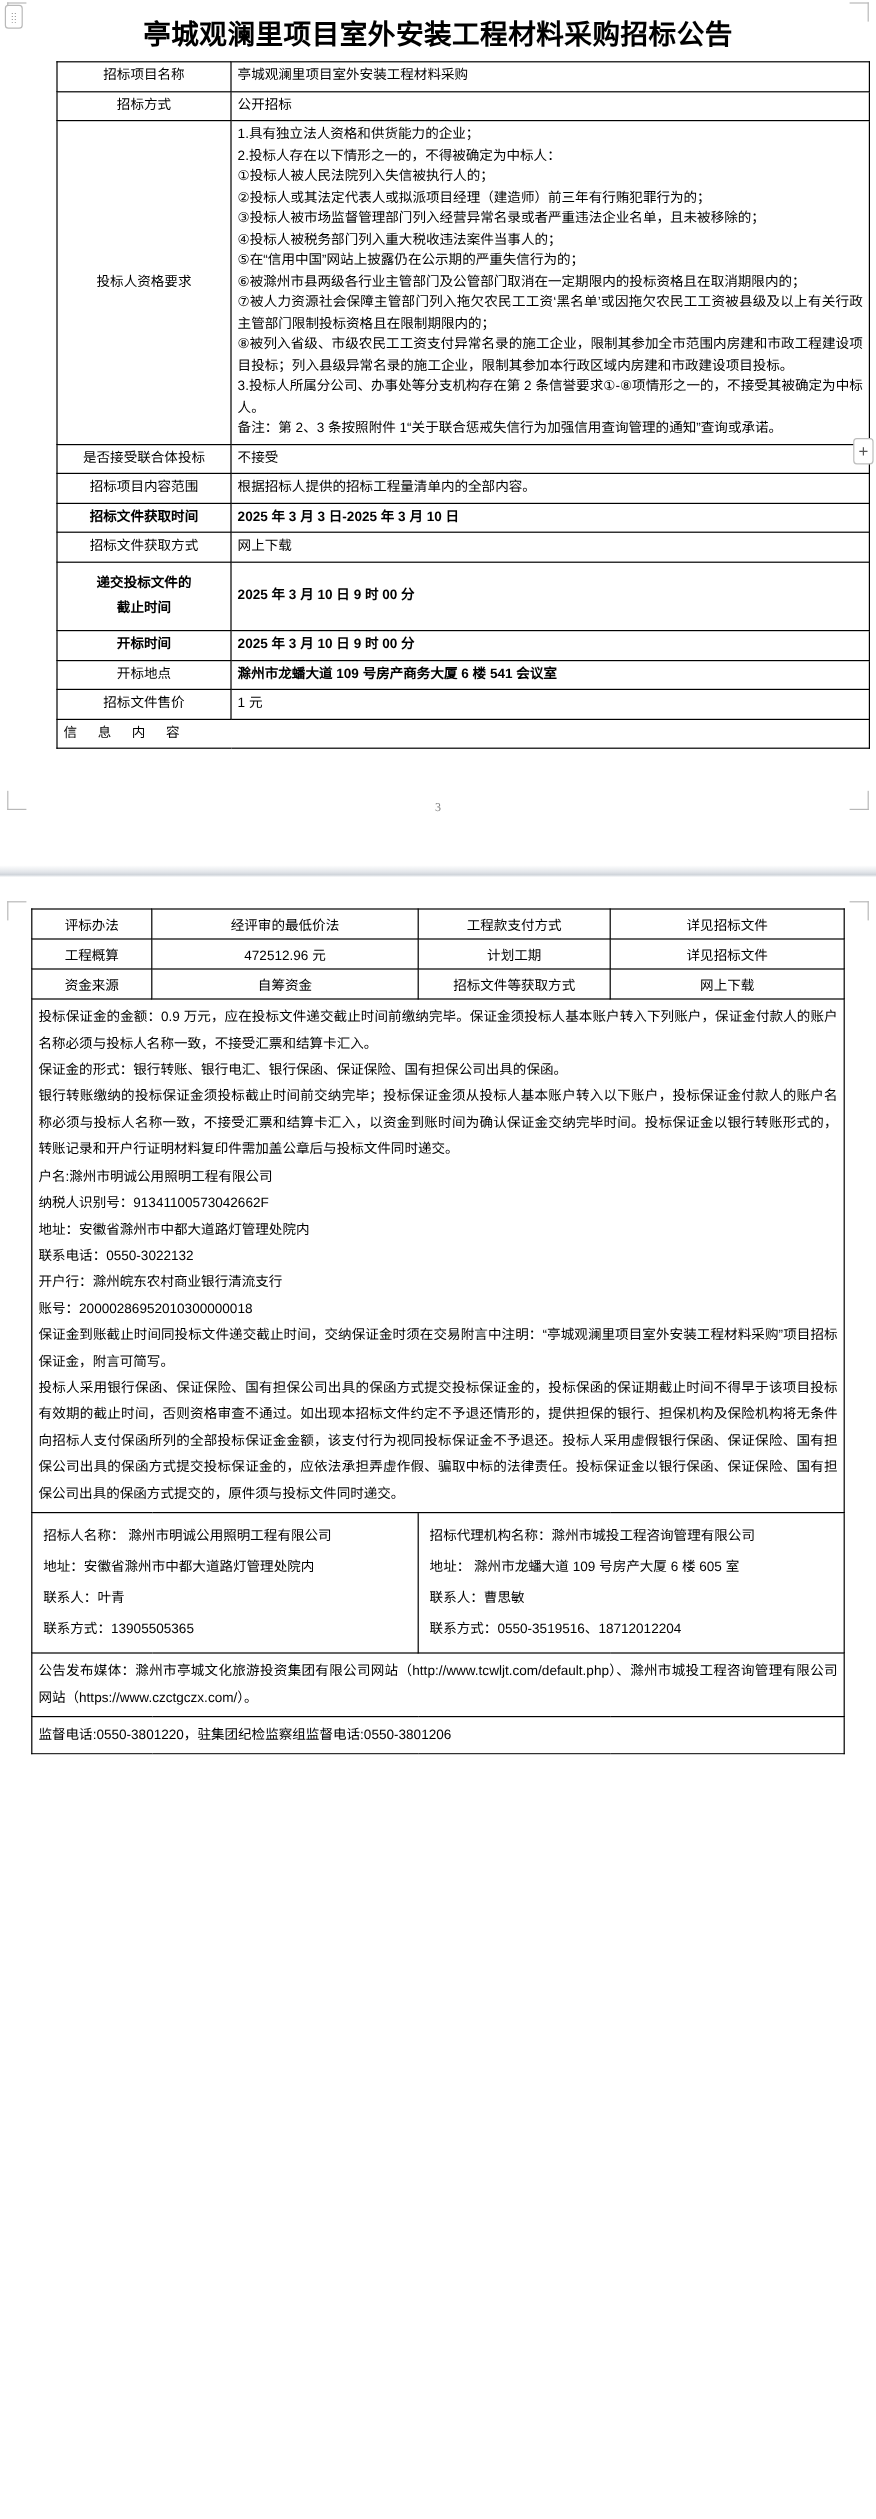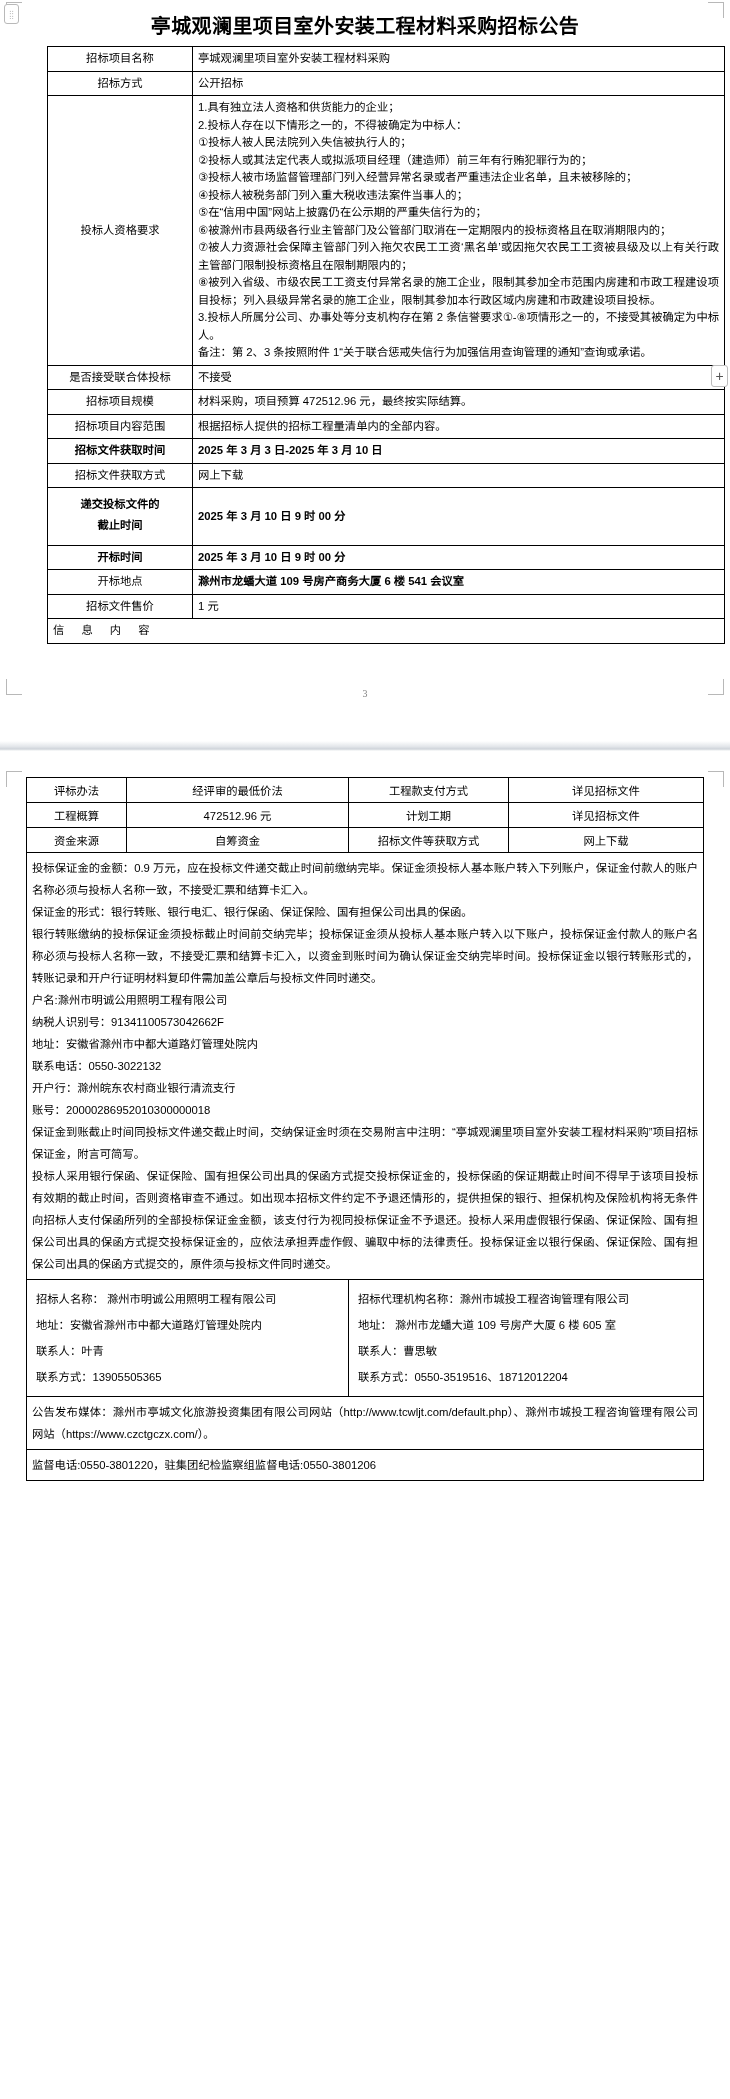"亭城观澜里项目室外安装工程材料采购招标公告" .doc-title { font-size: 20px -> 23px }
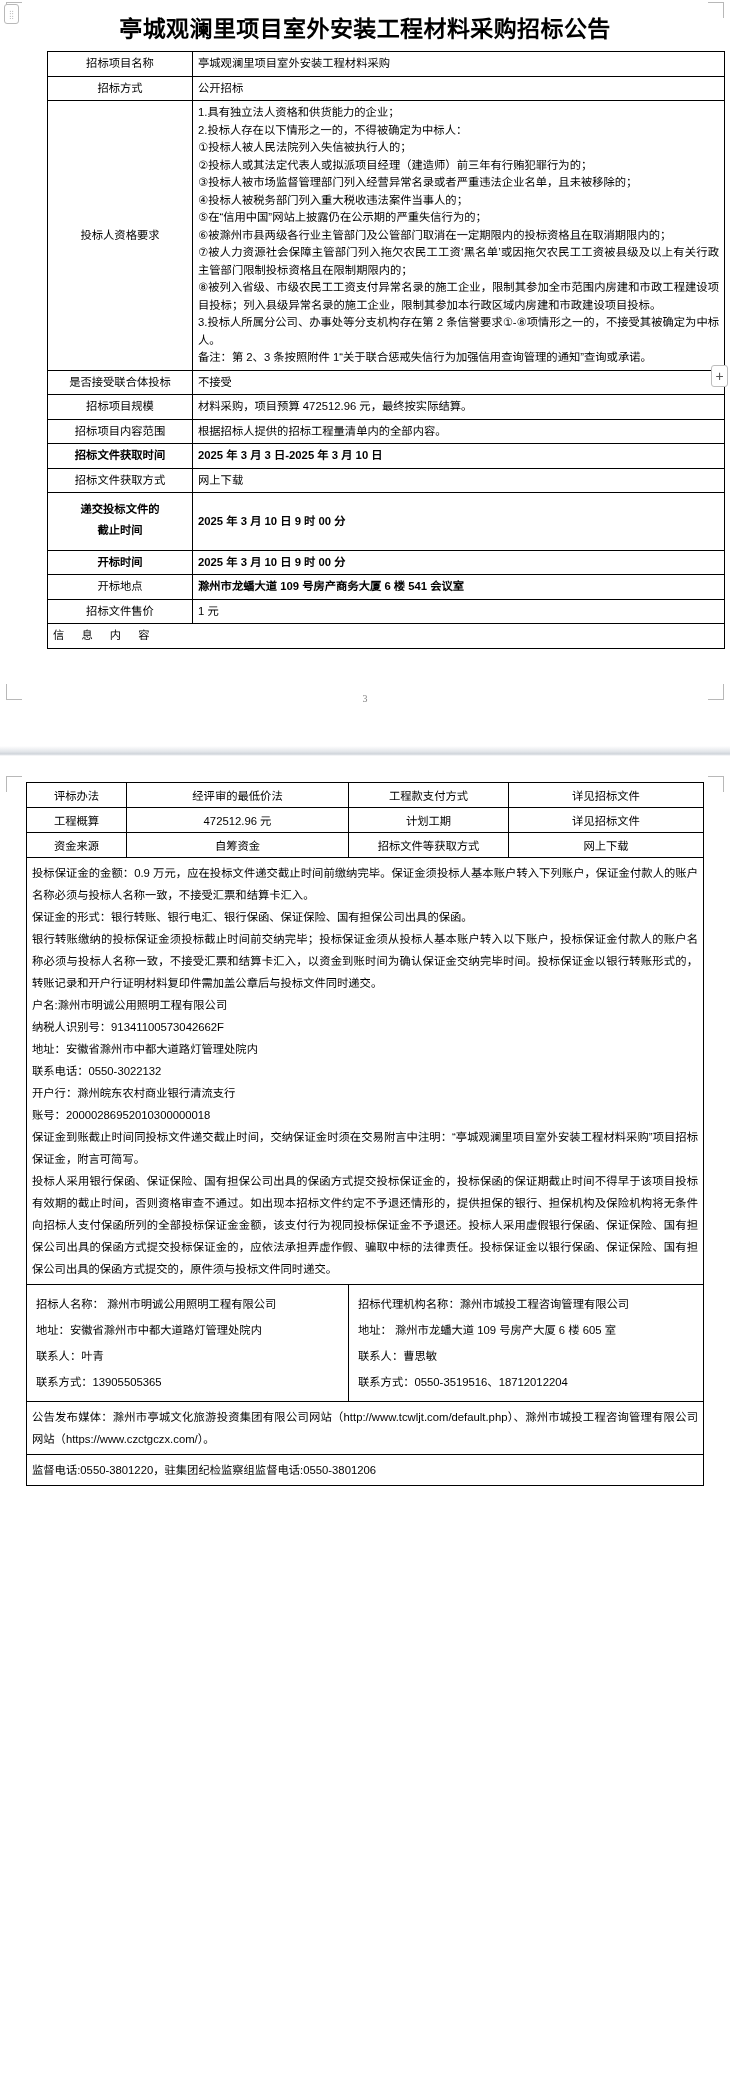"招标项目规模" tr { html: <tr> <td>招标项目规模</td> <td>材料采购，项目预算 472512.96 元，最终按实际结算。</td> </tr> -> none }
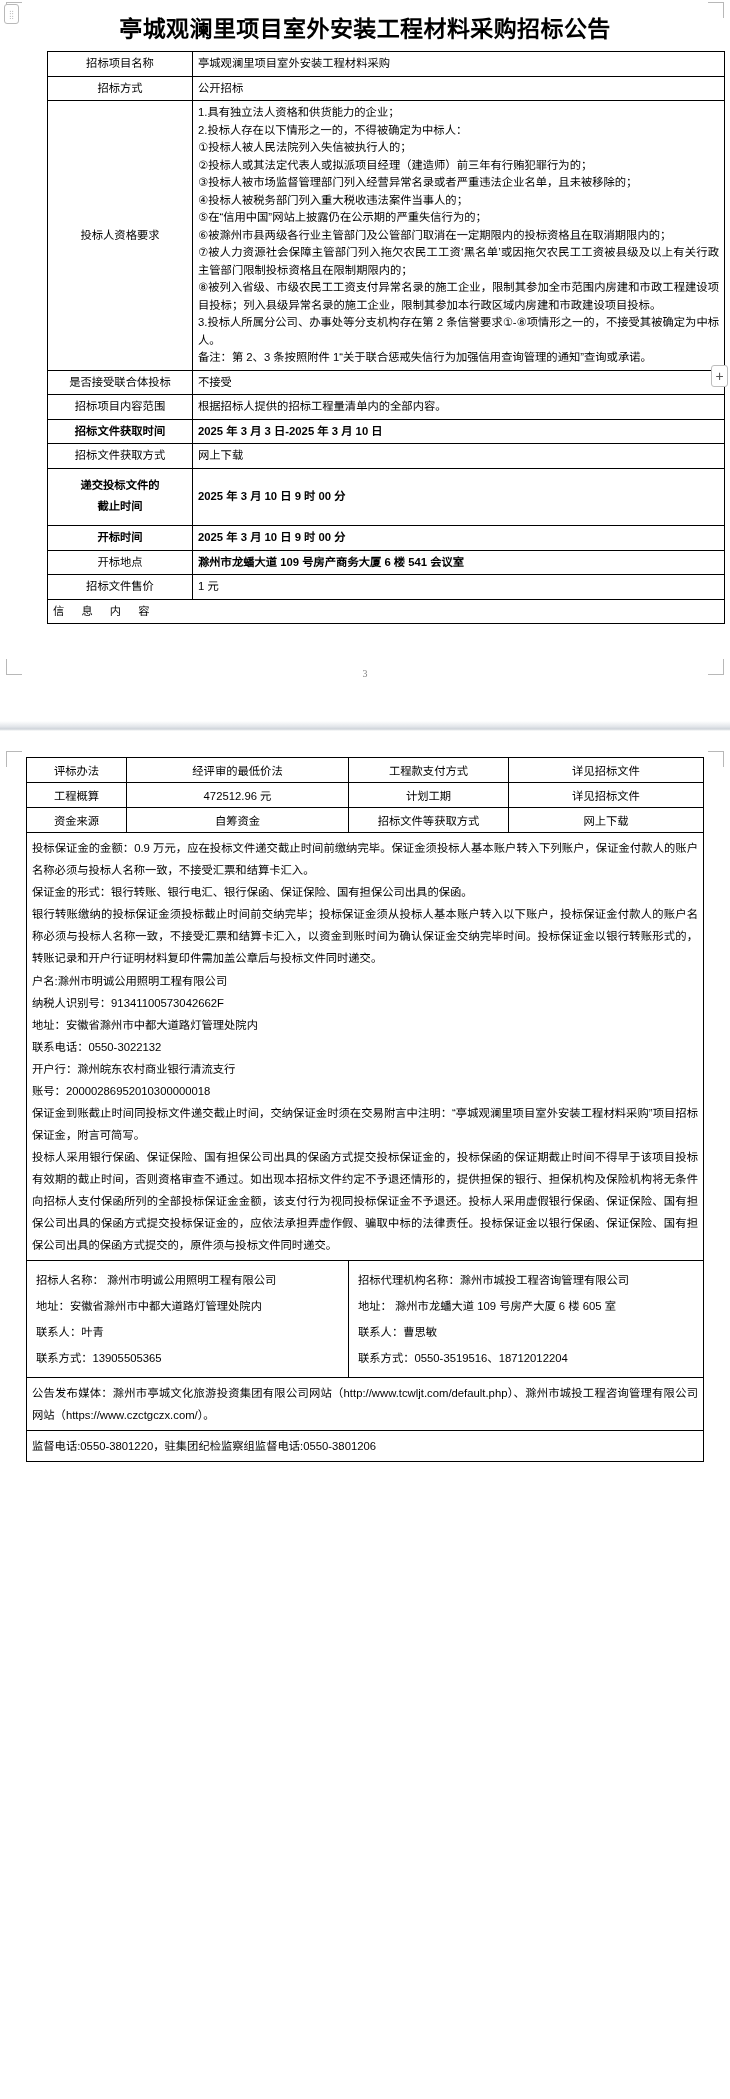"递交投标文件的" td.label { font-family: Liberation Mono, monospace -> none }
